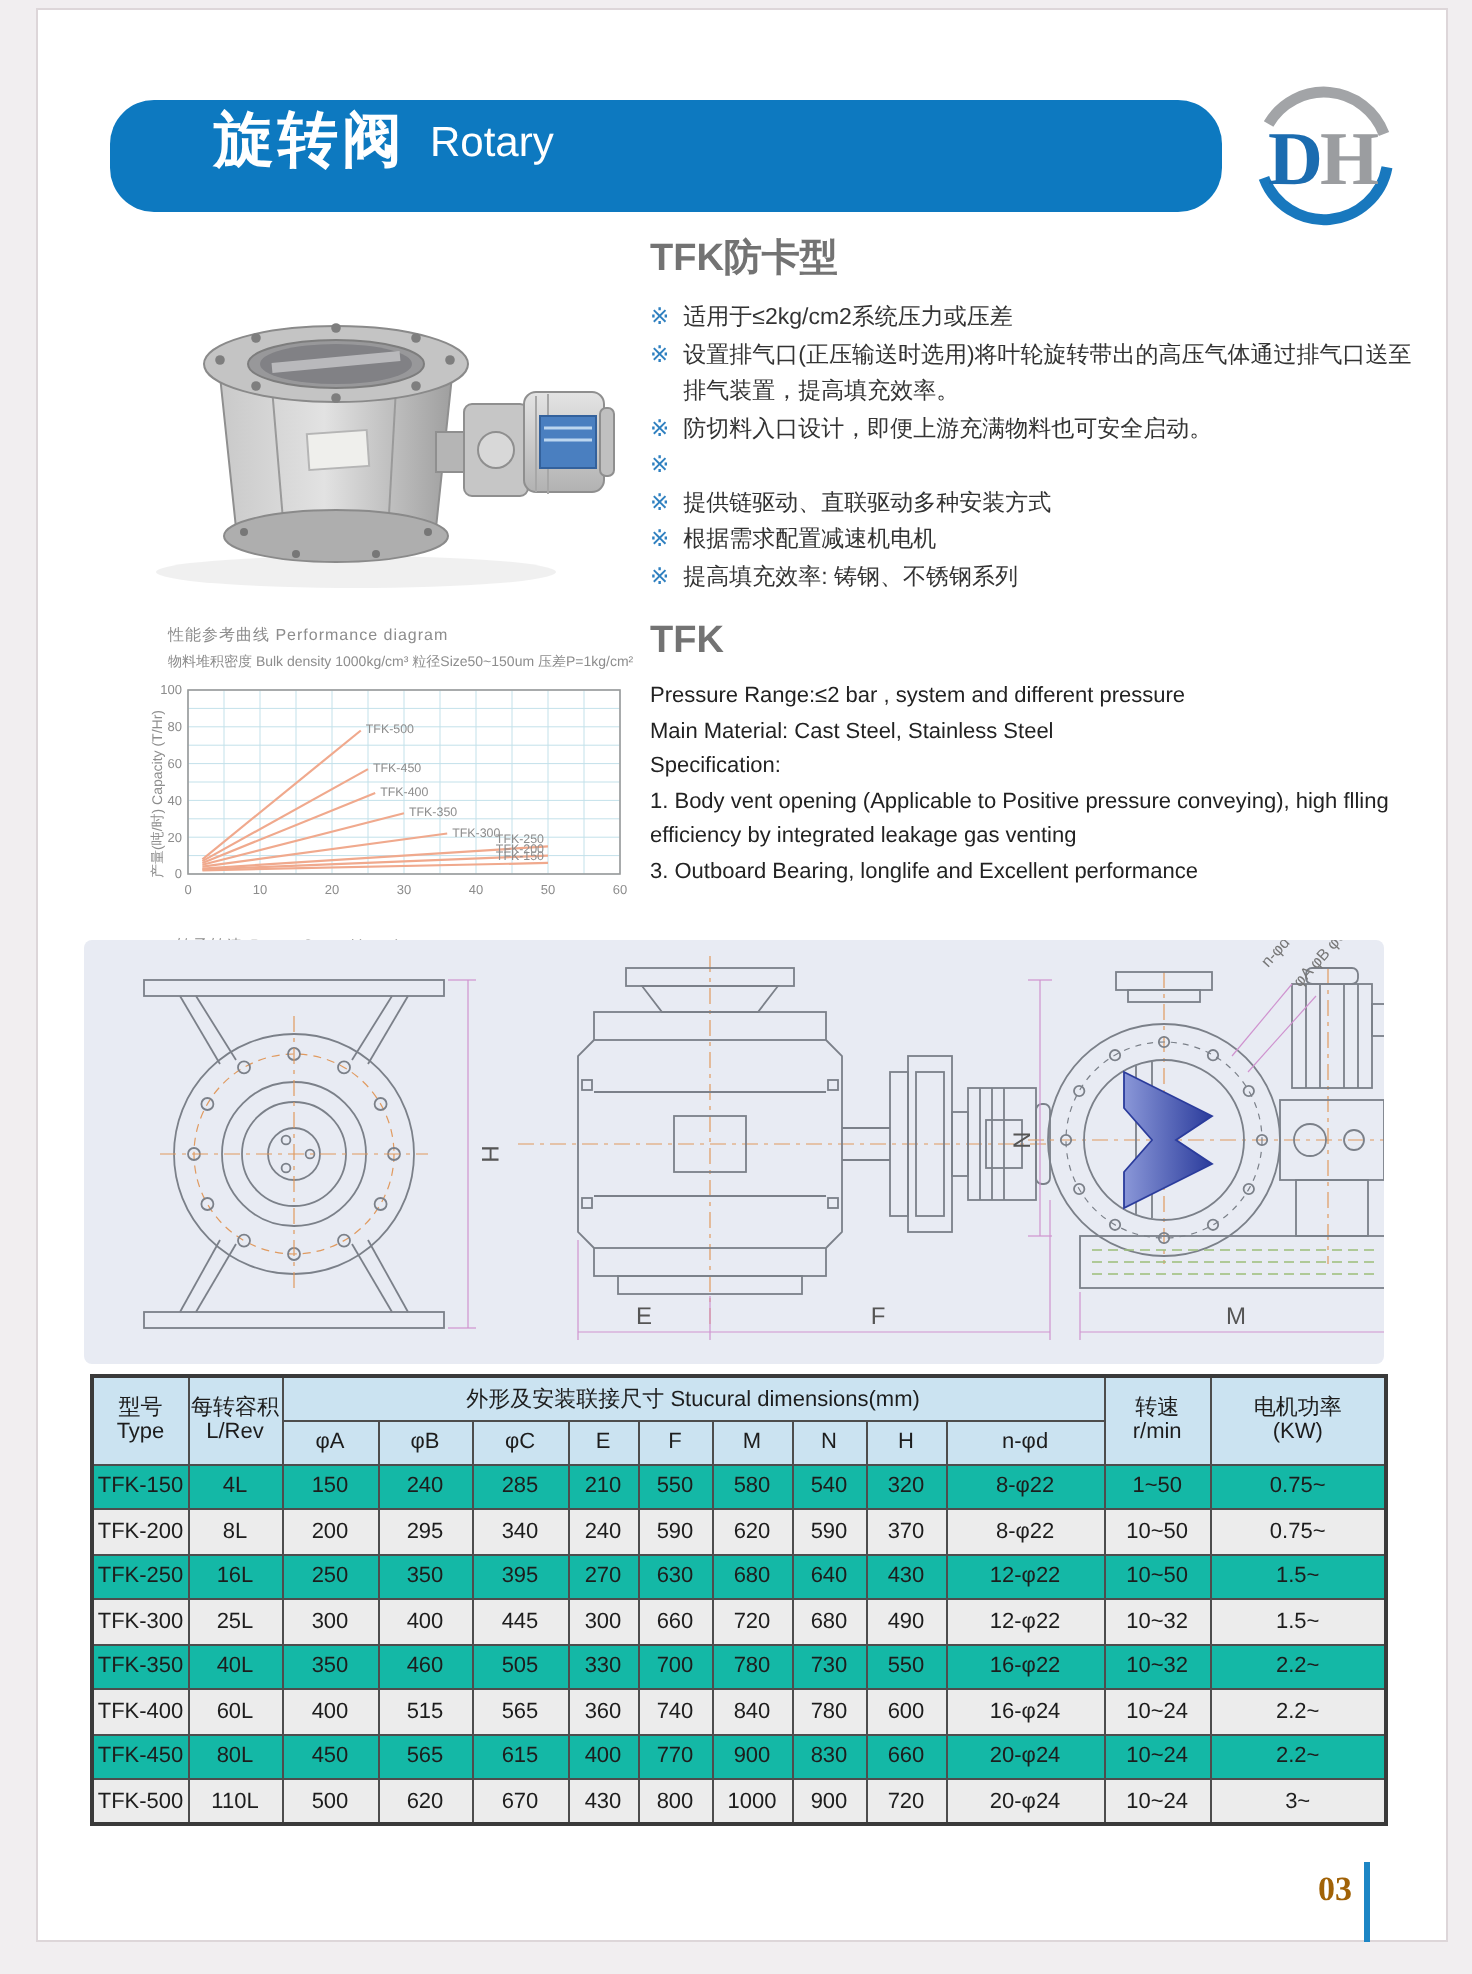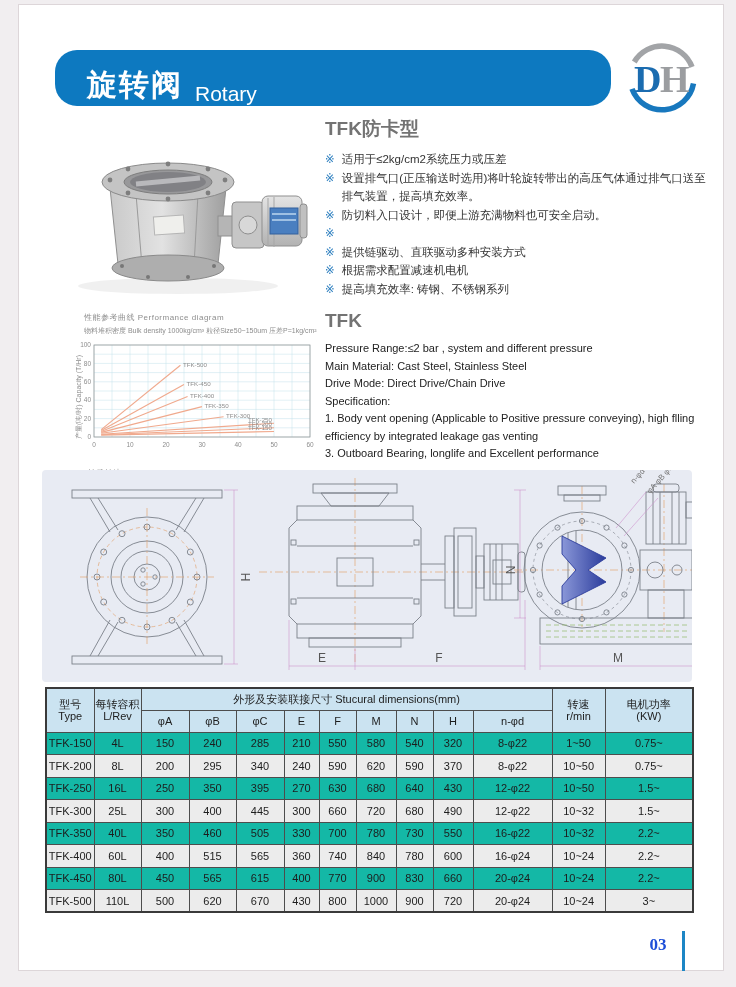"旋转阀" .banner { align-items: flex-end -> flex-start; padding-left: 32px -> 52px }
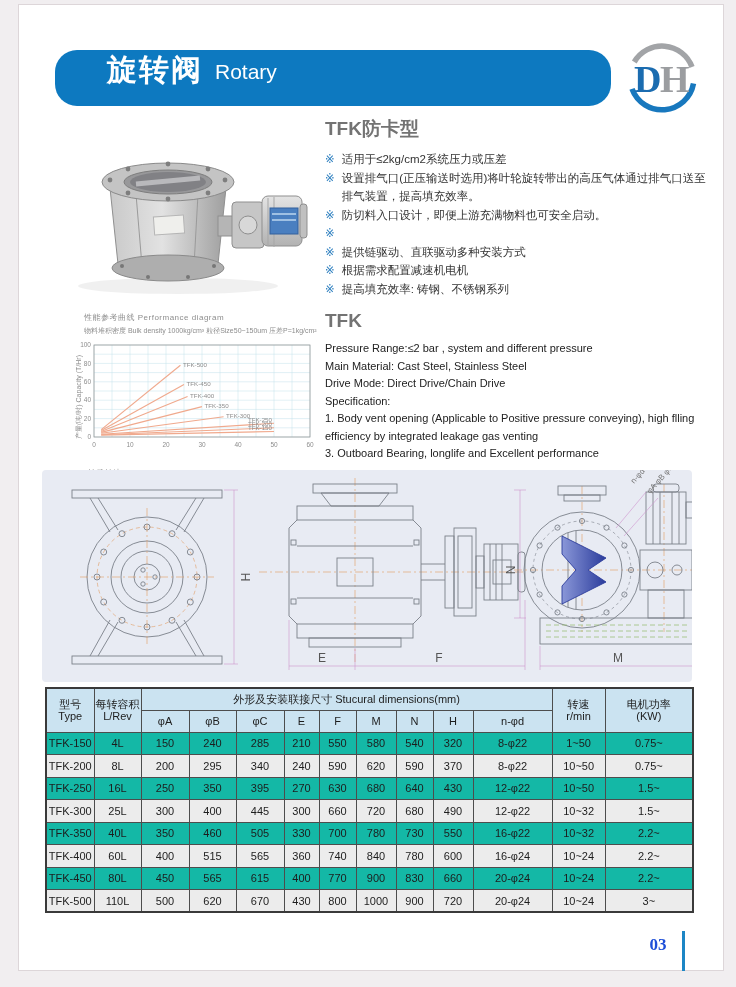"Drive Mode: Direct Drive/Chain Drive" div.spec-line { html: <div>Drive Mode: Direct Drive/Chain Drive</div> -> none }
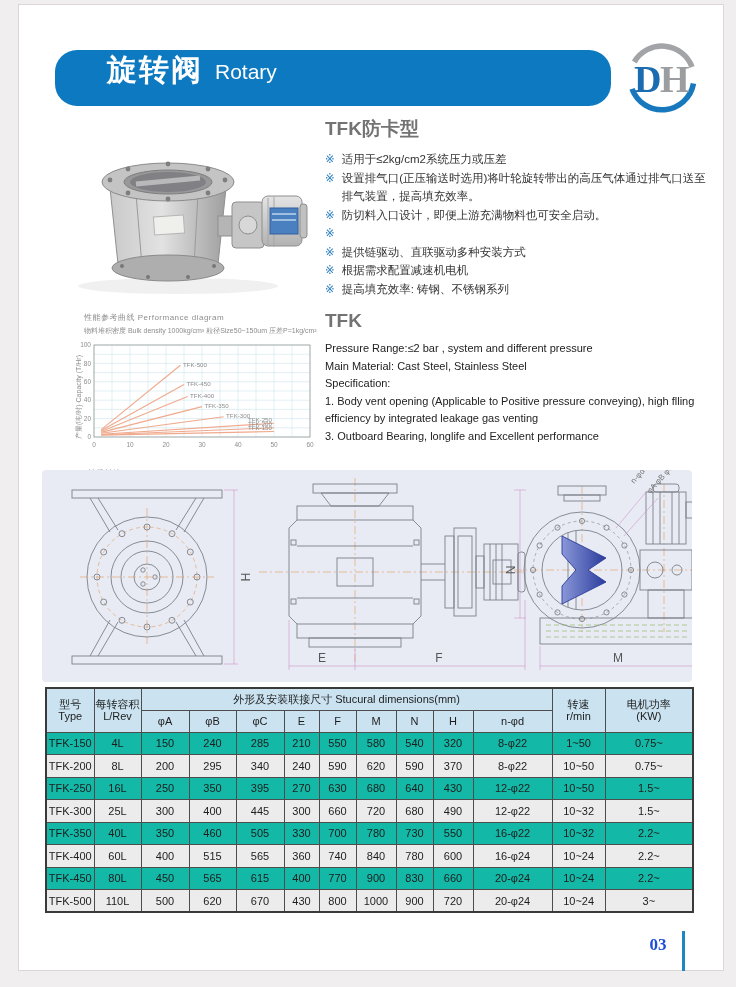"03" .page-num { color: #1d4ed8 -> #a16207; text-align: center -> right }
